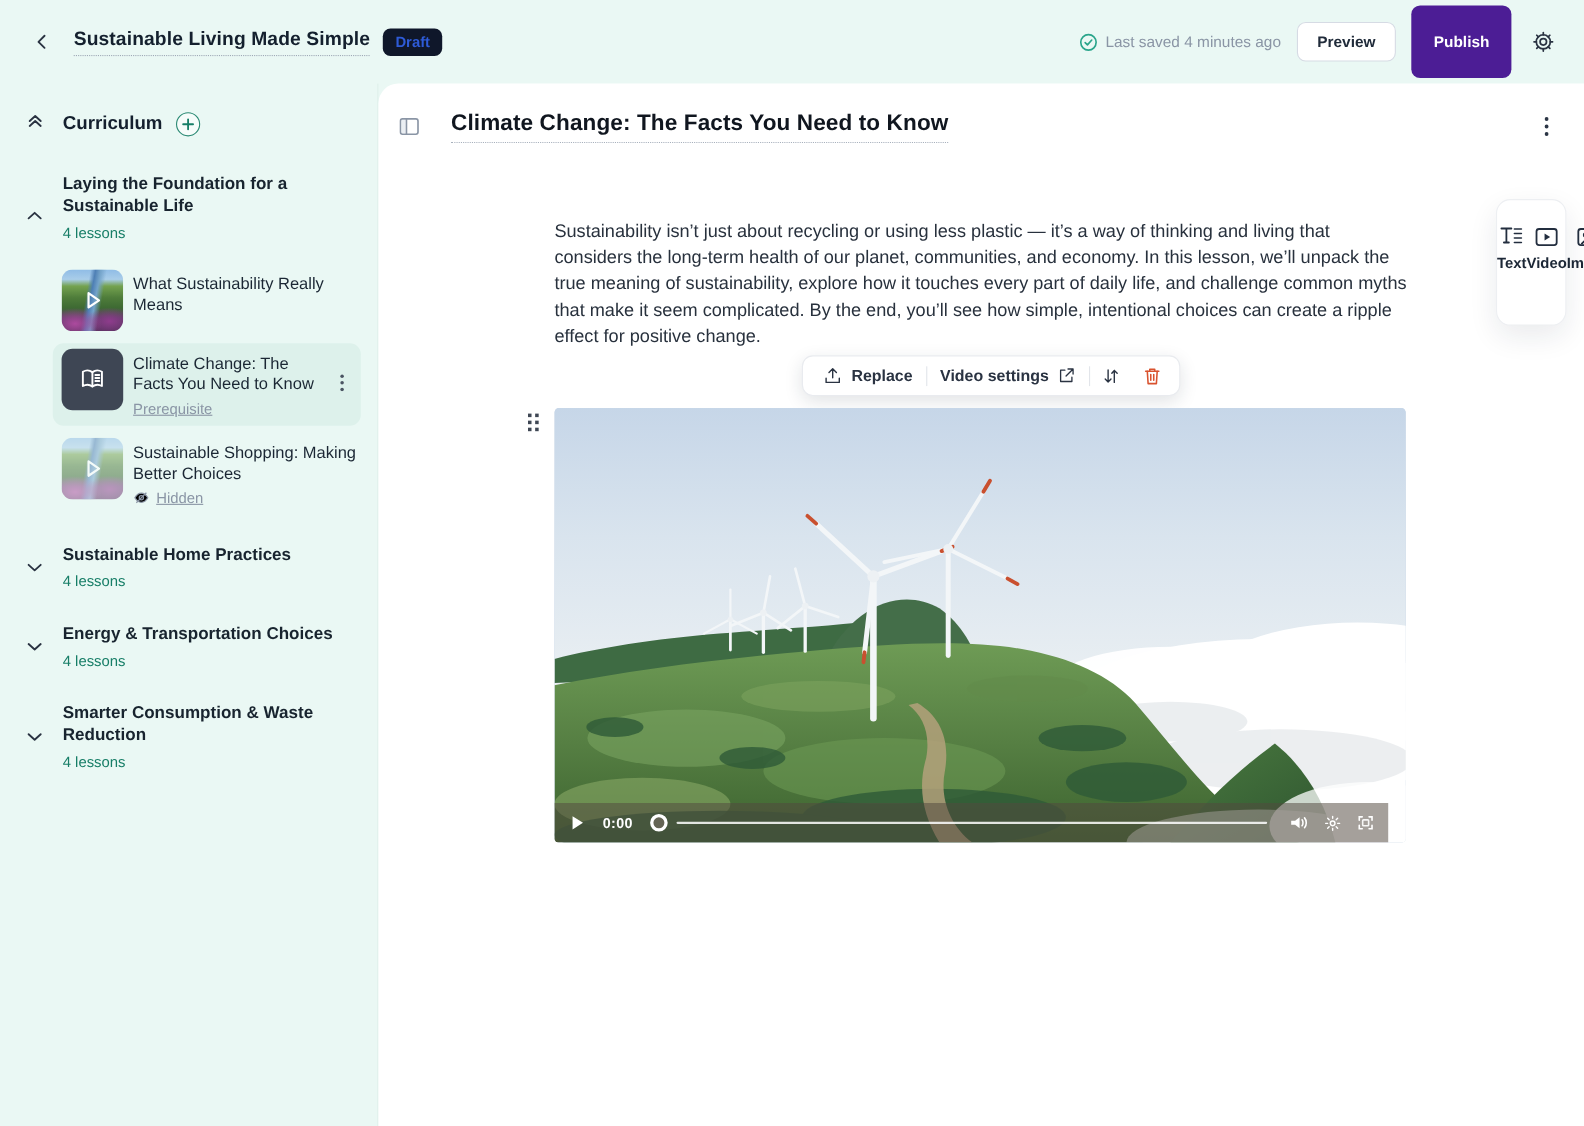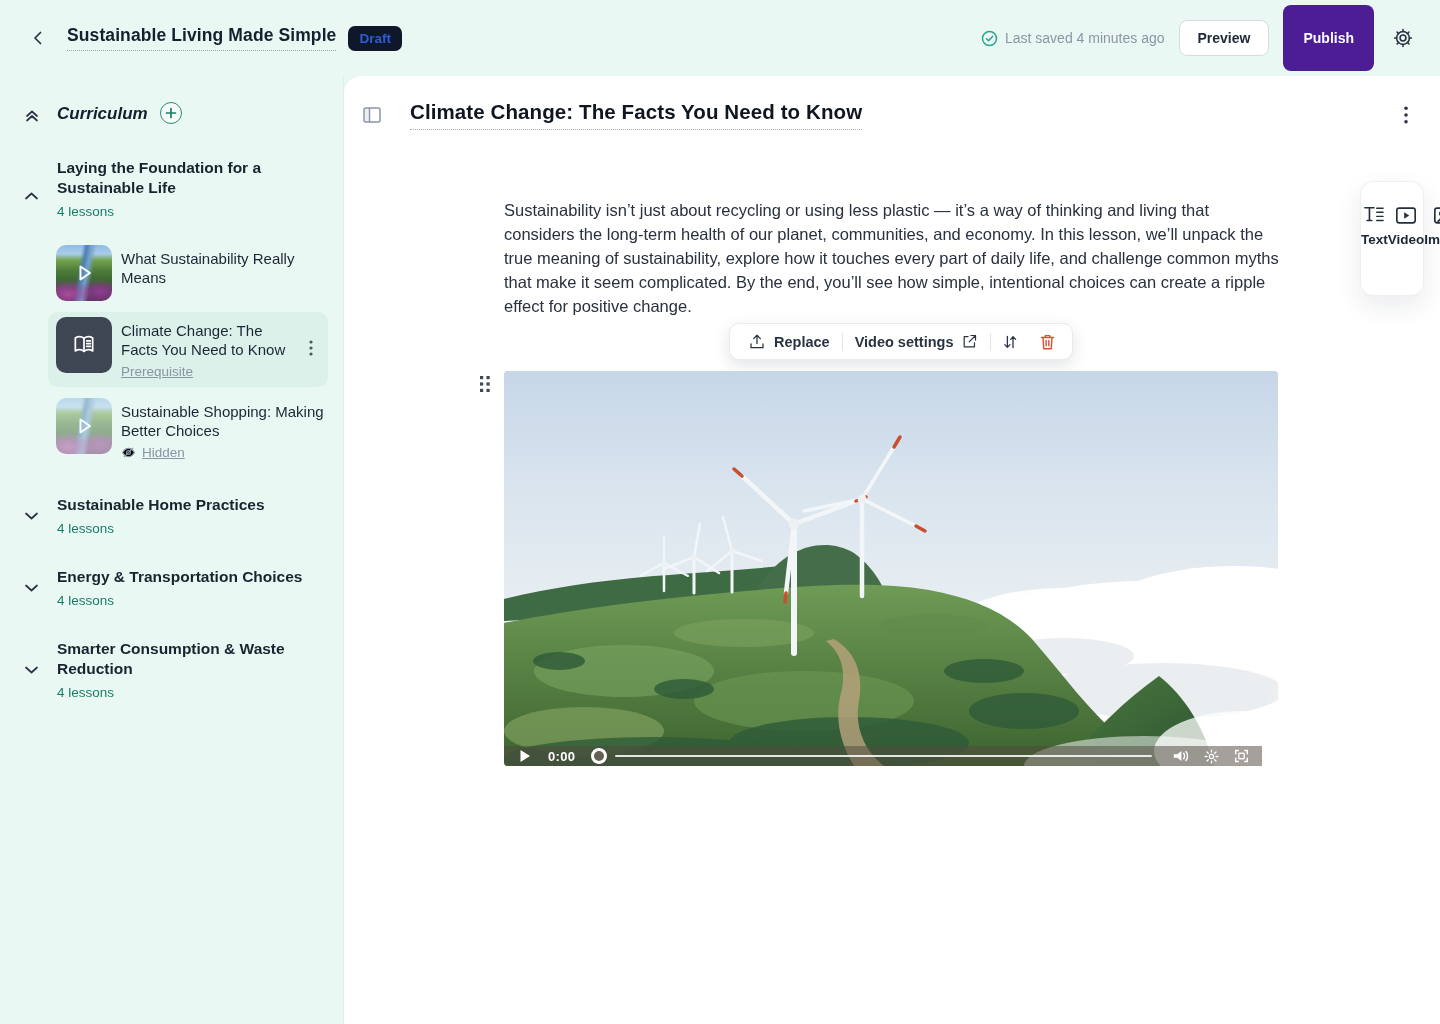"Curriculum" .curriculum-row { align-items: flex-end -> flex-start; font-style: italic -> none }
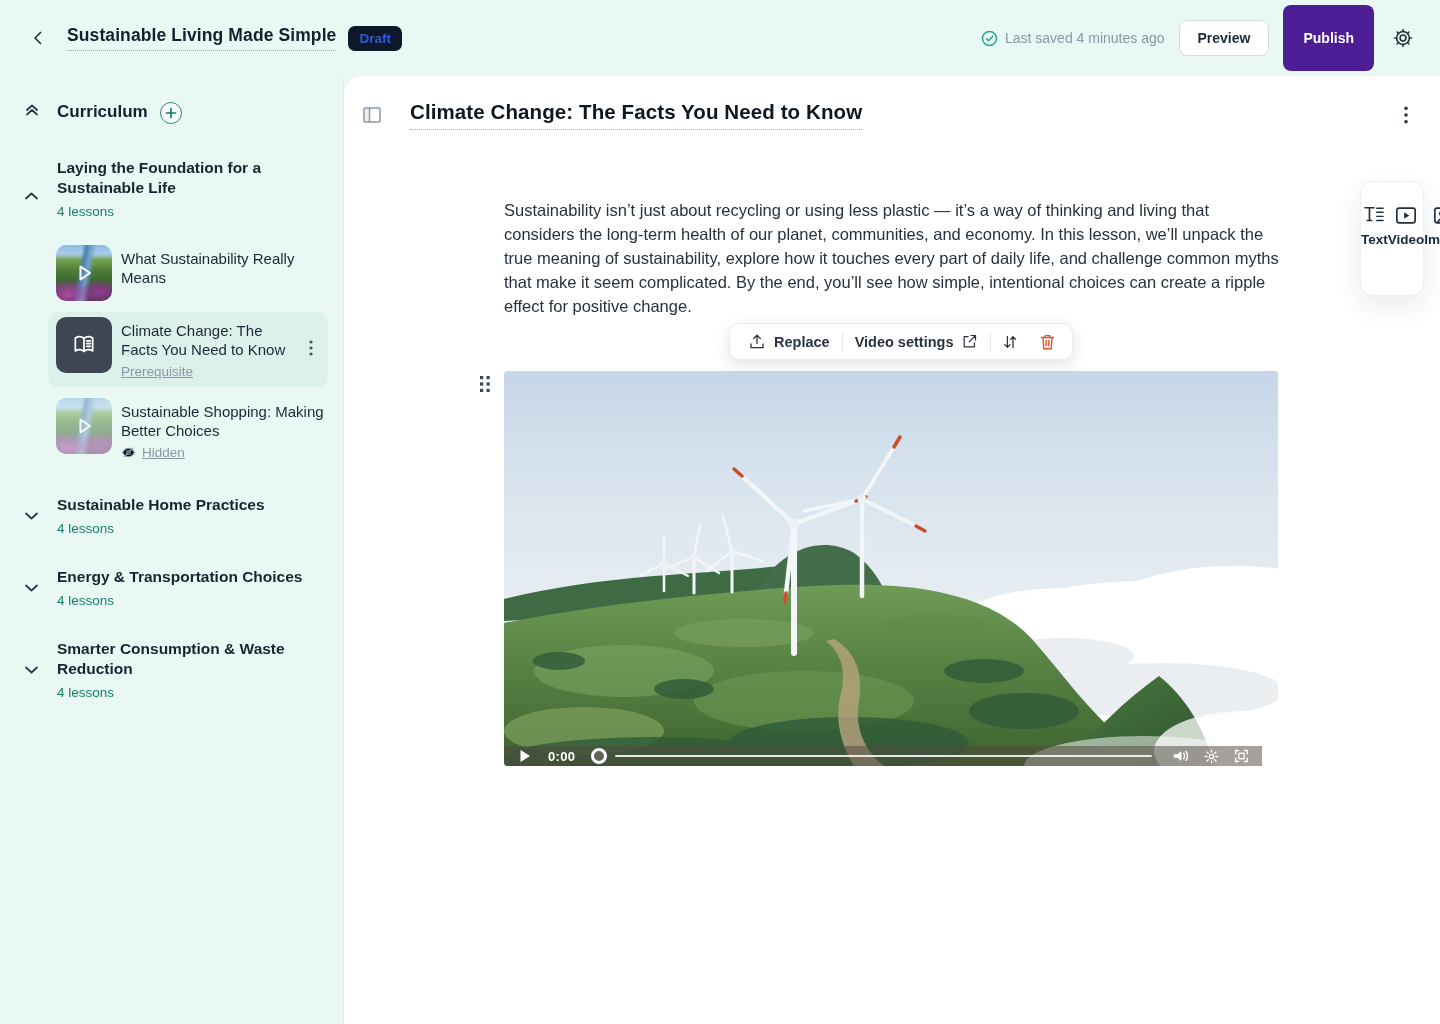"0:00" .player-bar { height: 20px -> 36px }
